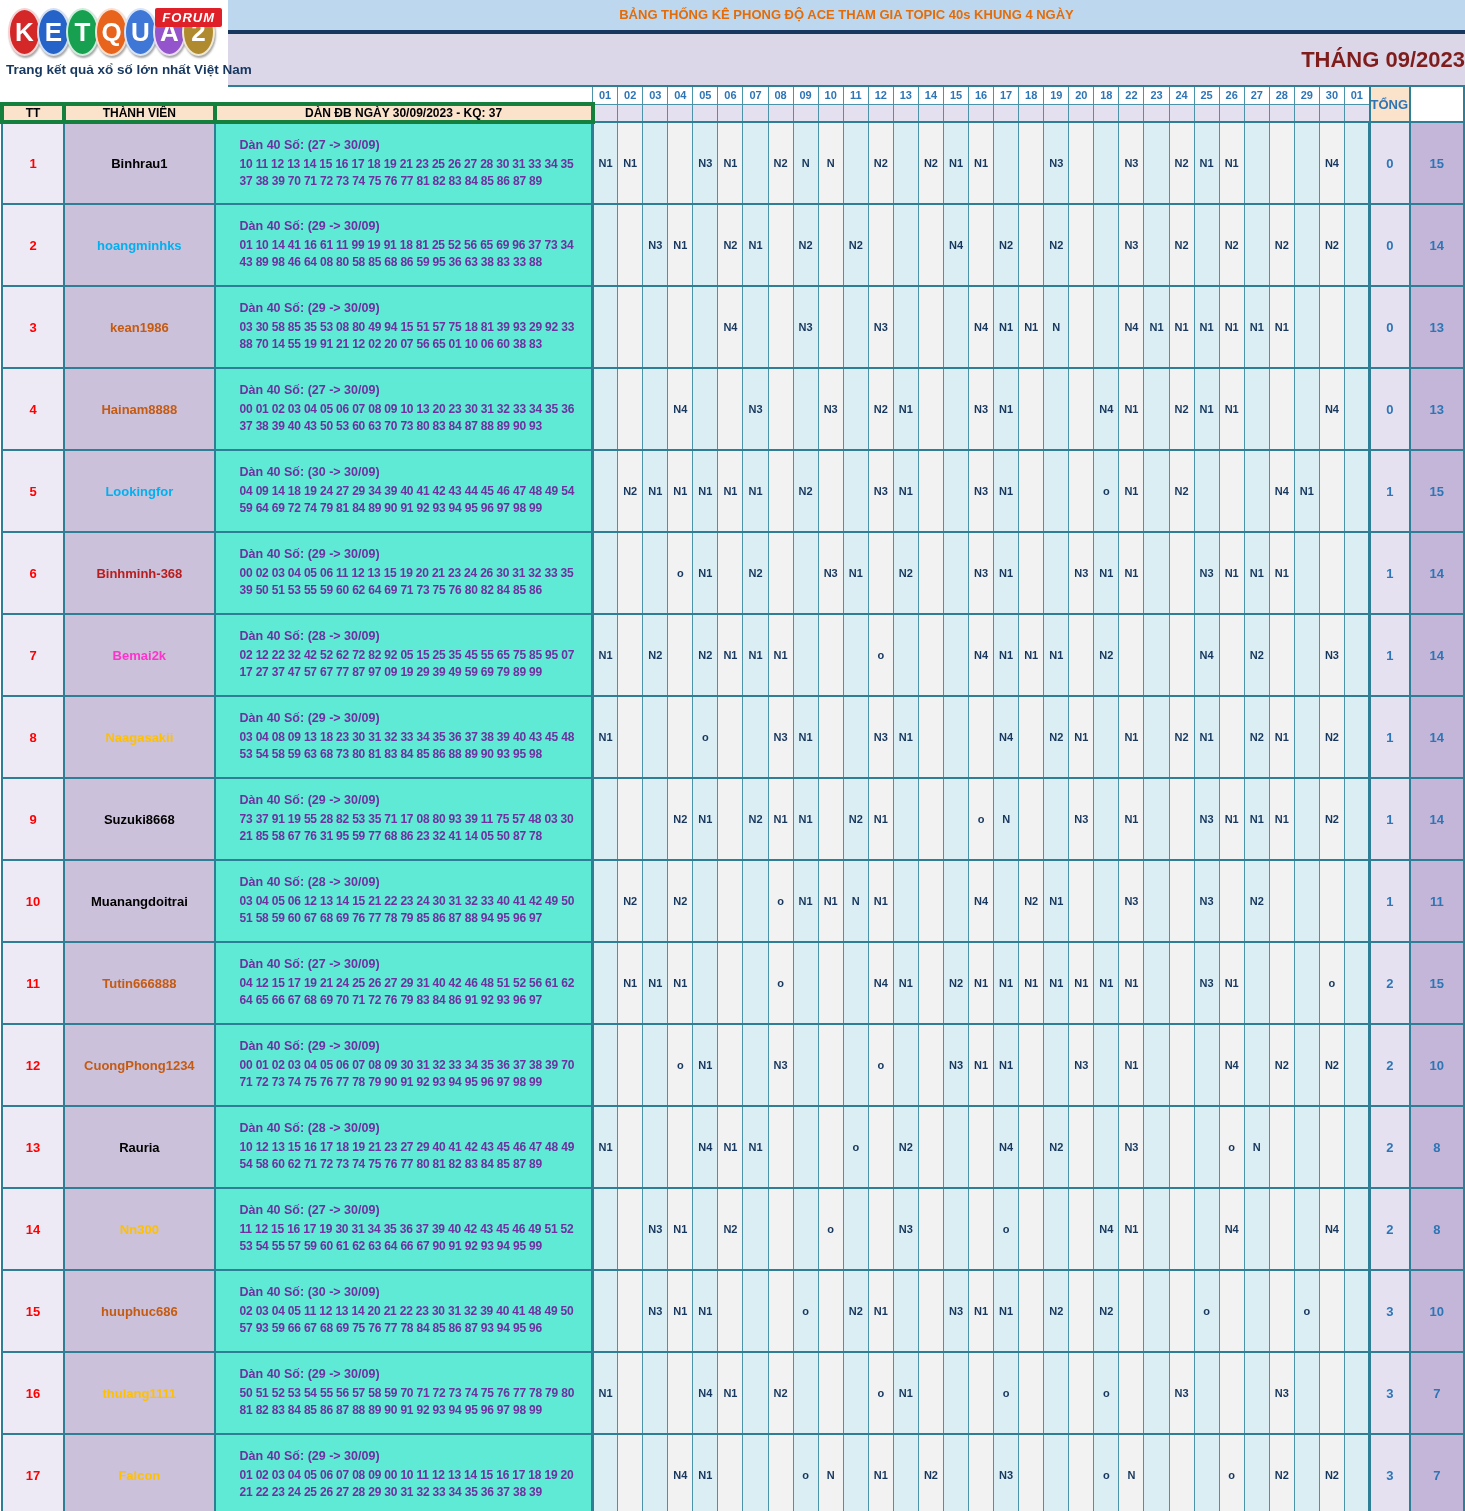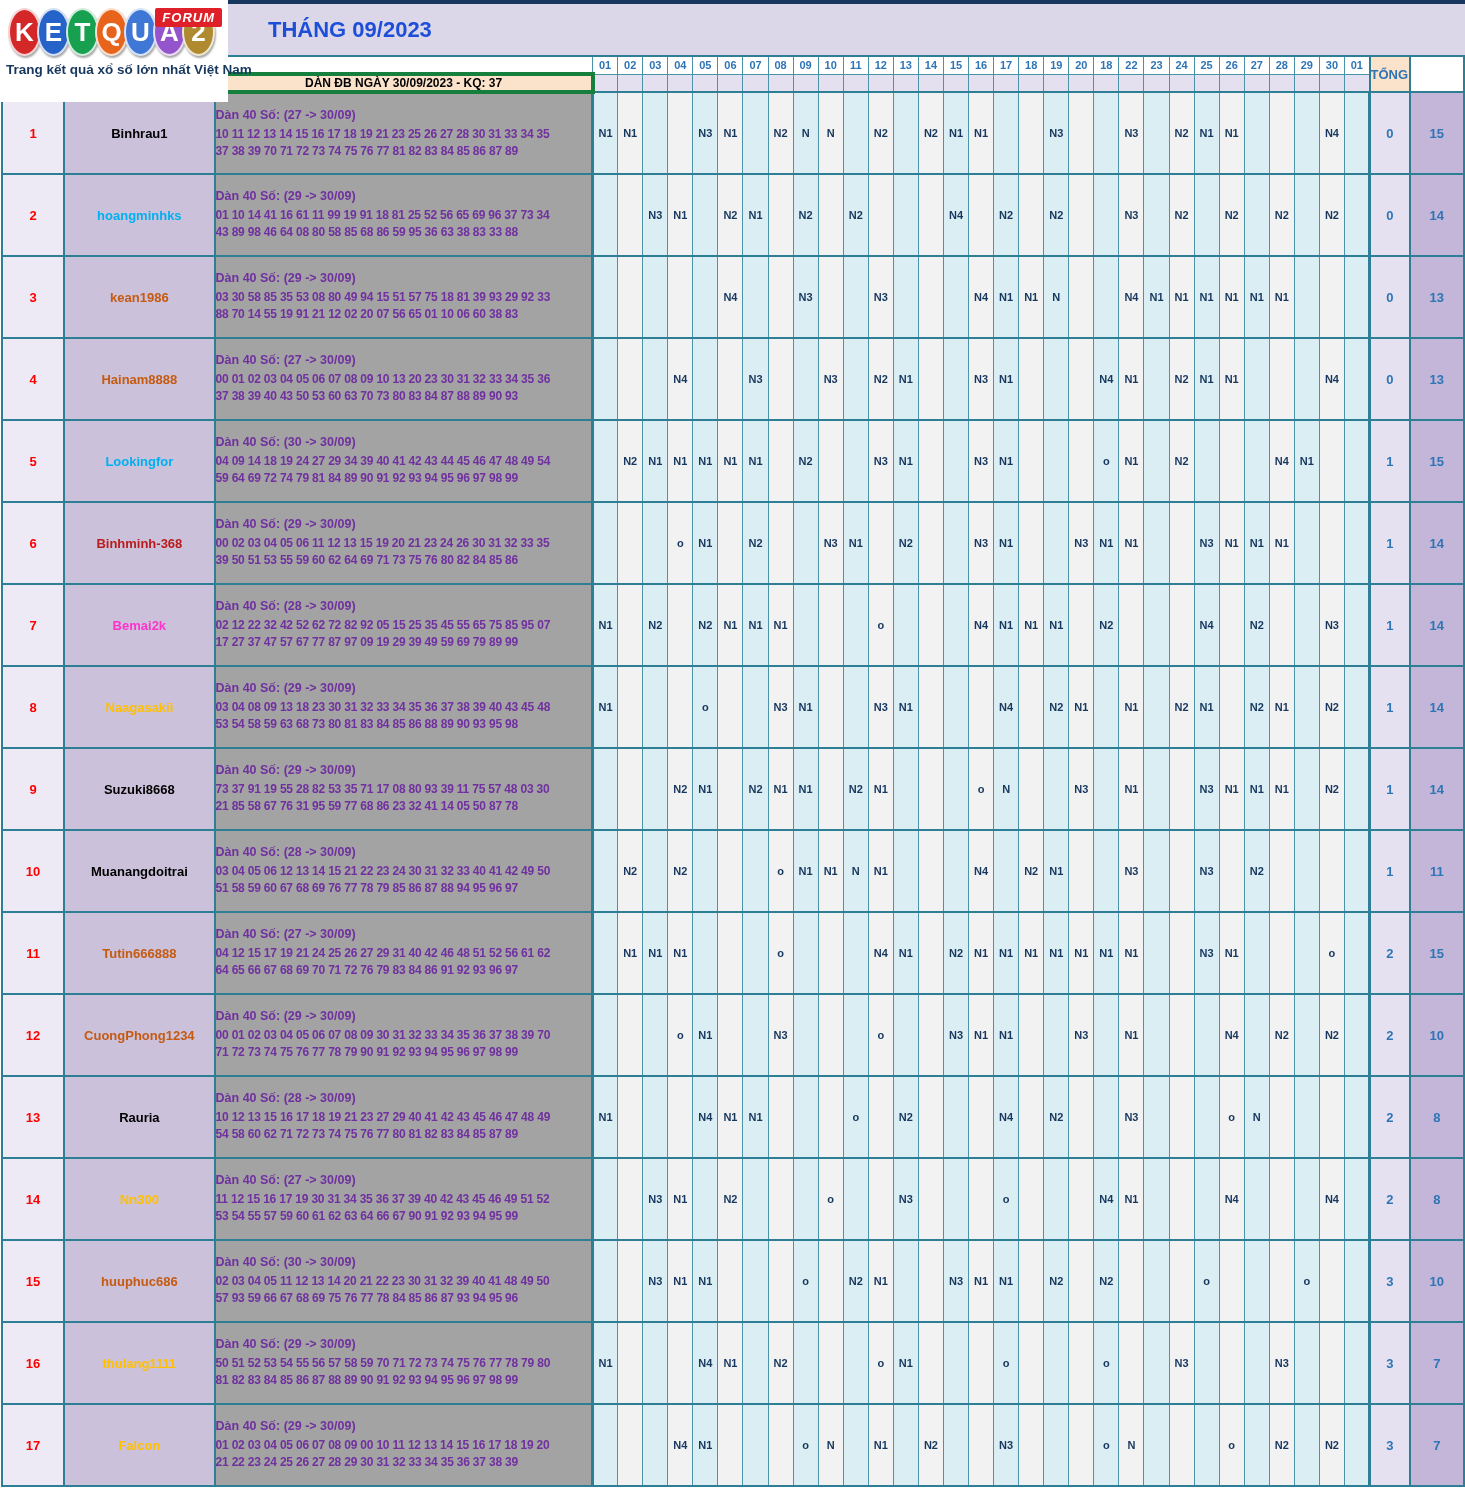"BẢNG THỐNG KÊ PHONG ĐỘ" div.band1 { html: none -> <div> <span>BẢNG THỐNG KÊ PHONG ĐỘ ACE THAM GIA TOPIC 40s KHUNG 4 NGÀY</span> </div> }
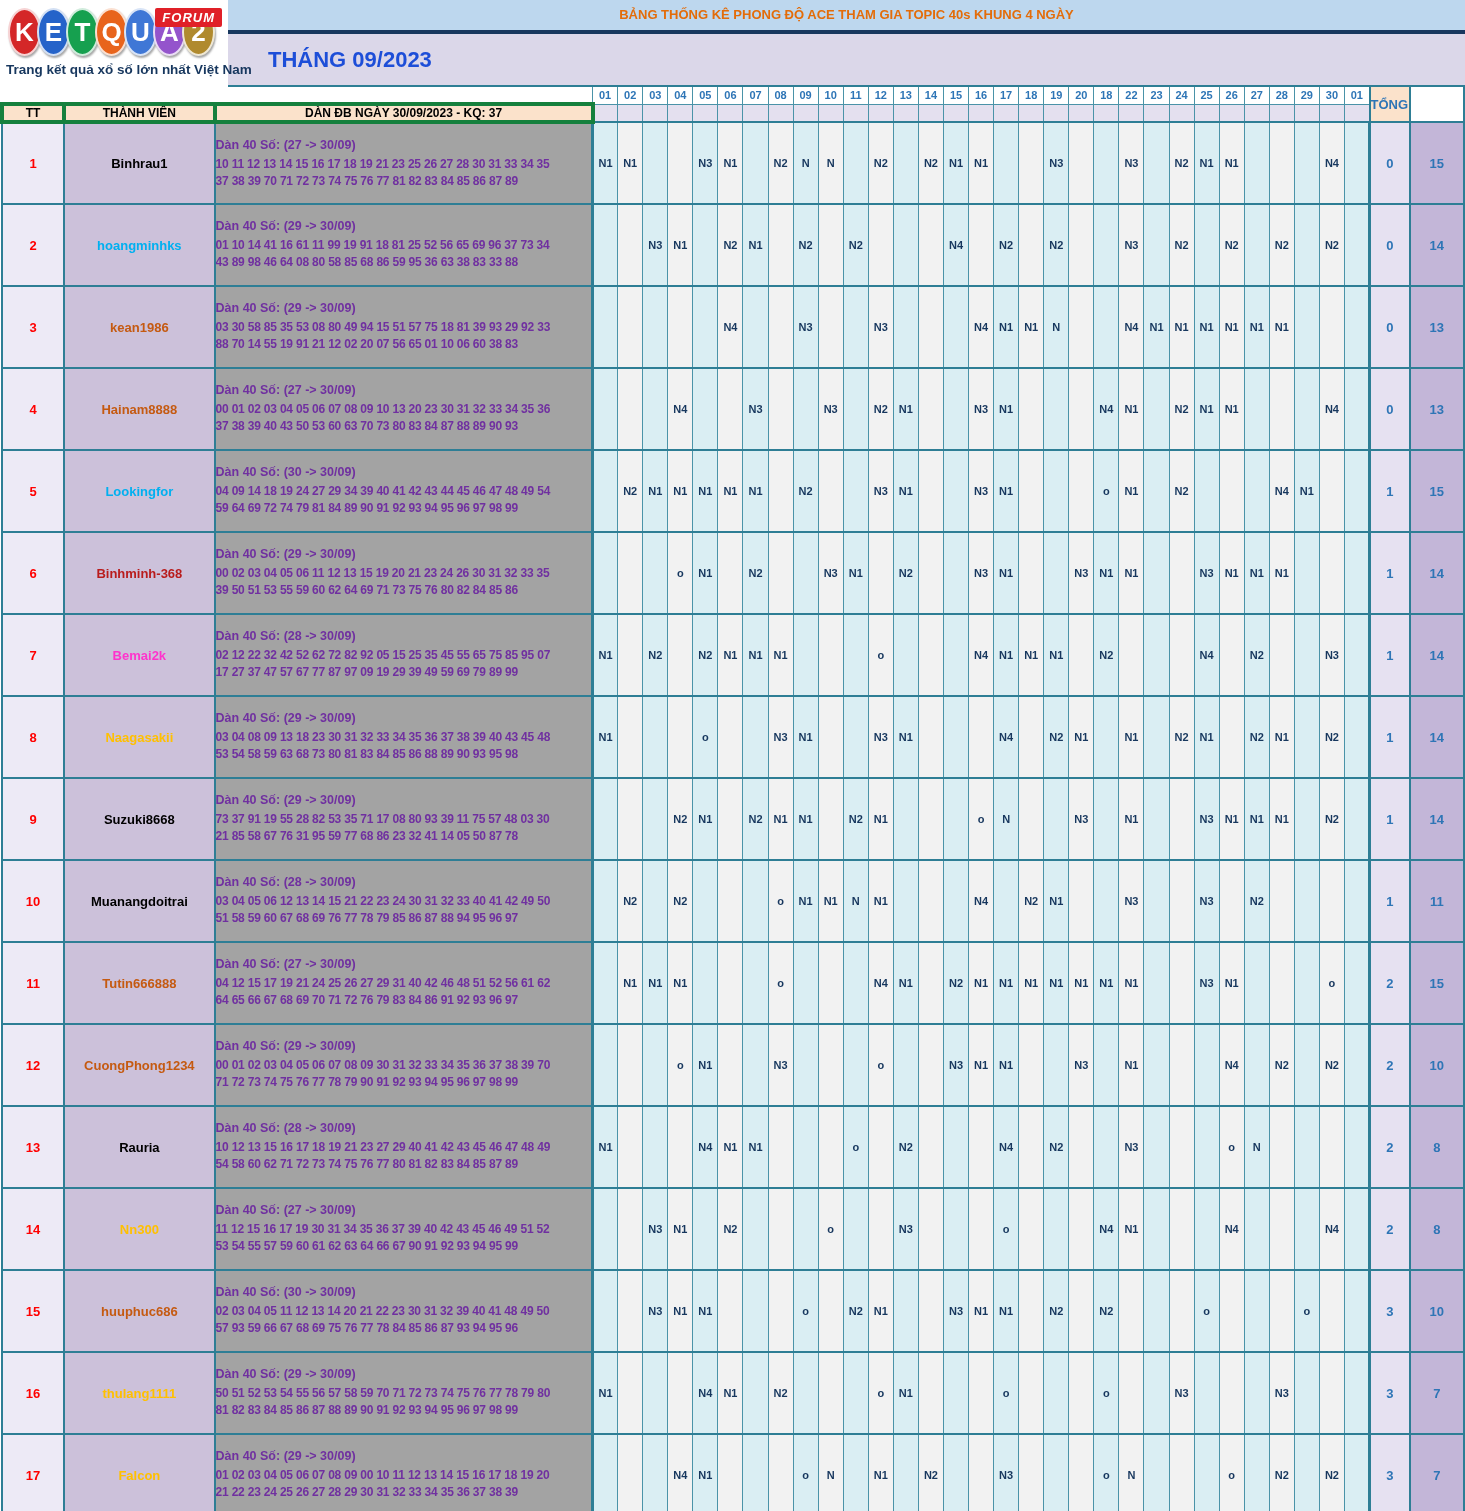"THÁNG 09/2023" .band2 { color: #1d4ed8 -> #7f1d1d; text-align: left -> right }
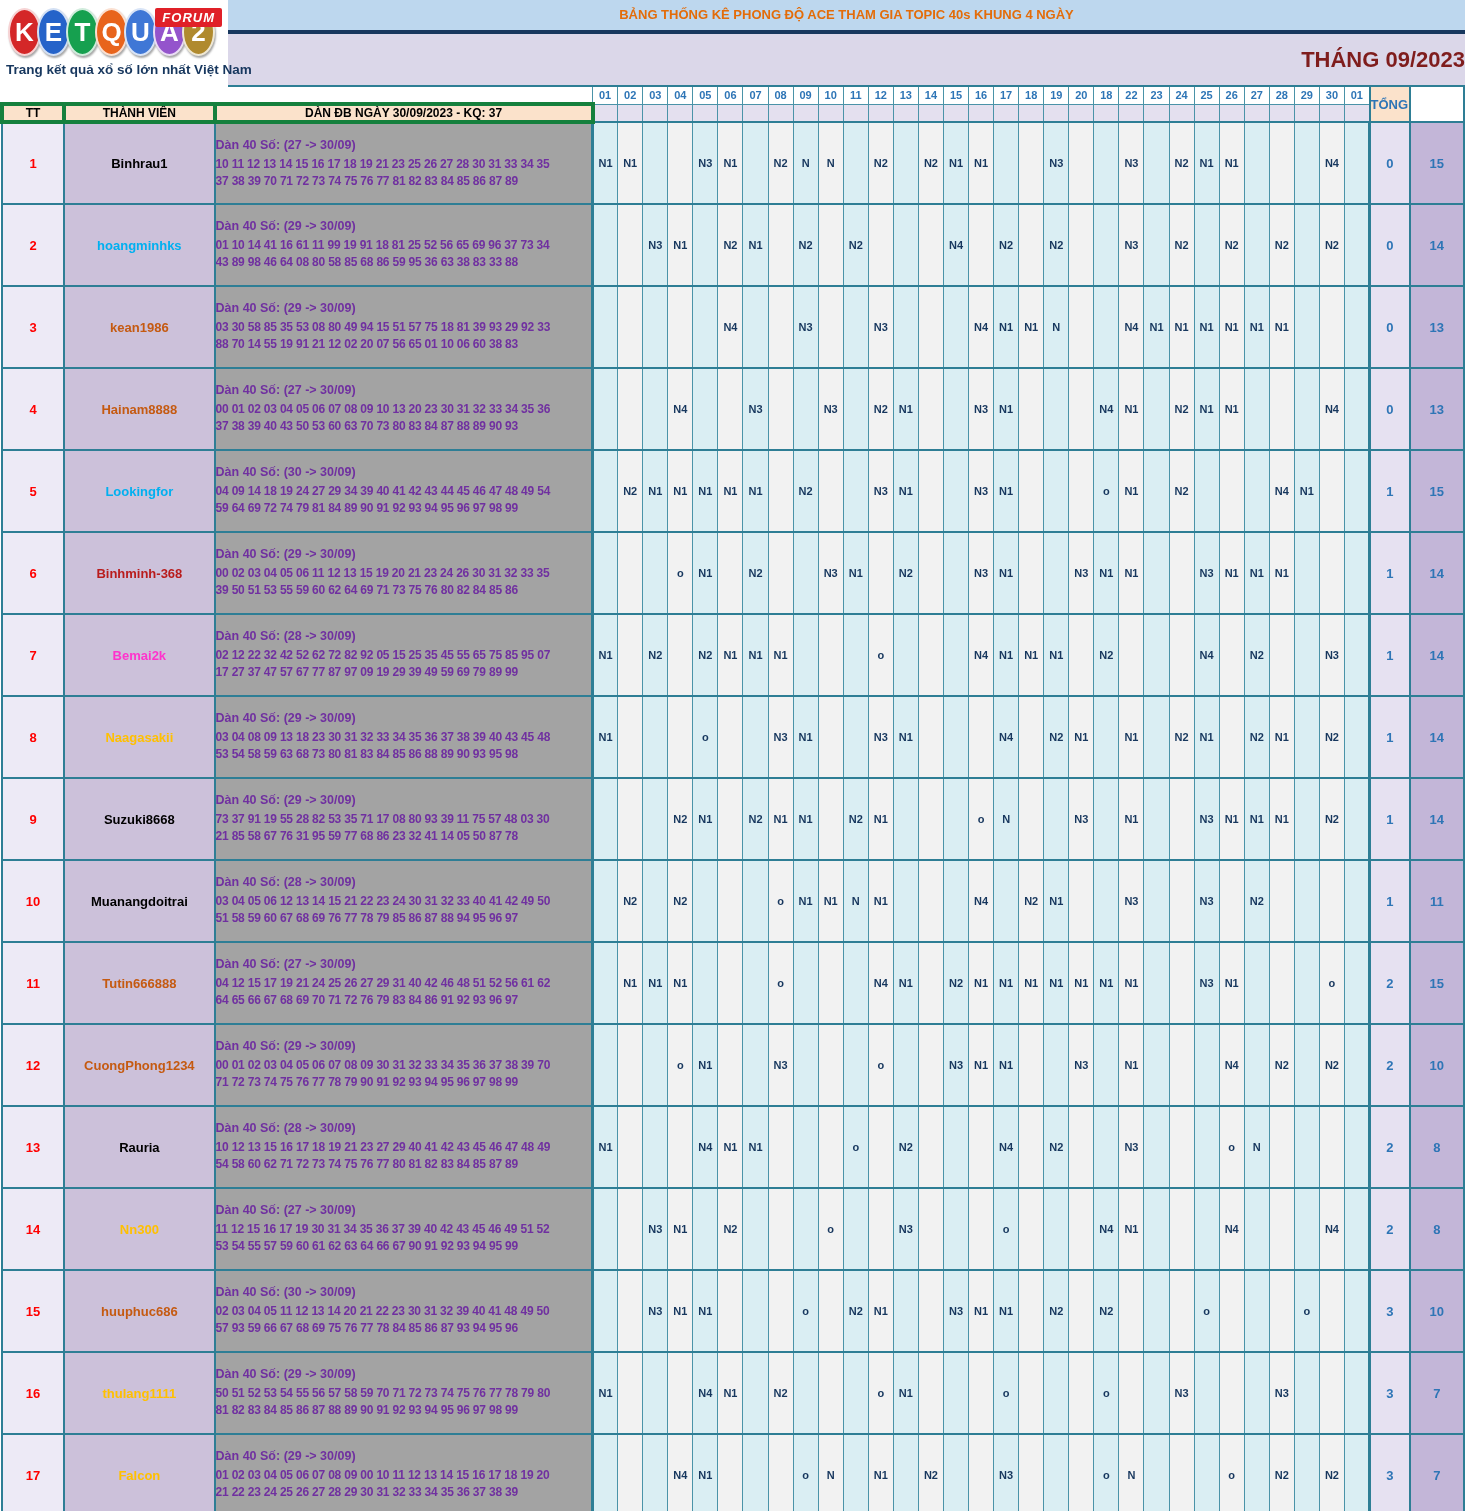"Dàn 40 Số: (27 ->" td.dan { background: #a3a3a3 -> #5eead4; padding-left: none -> 24px }
